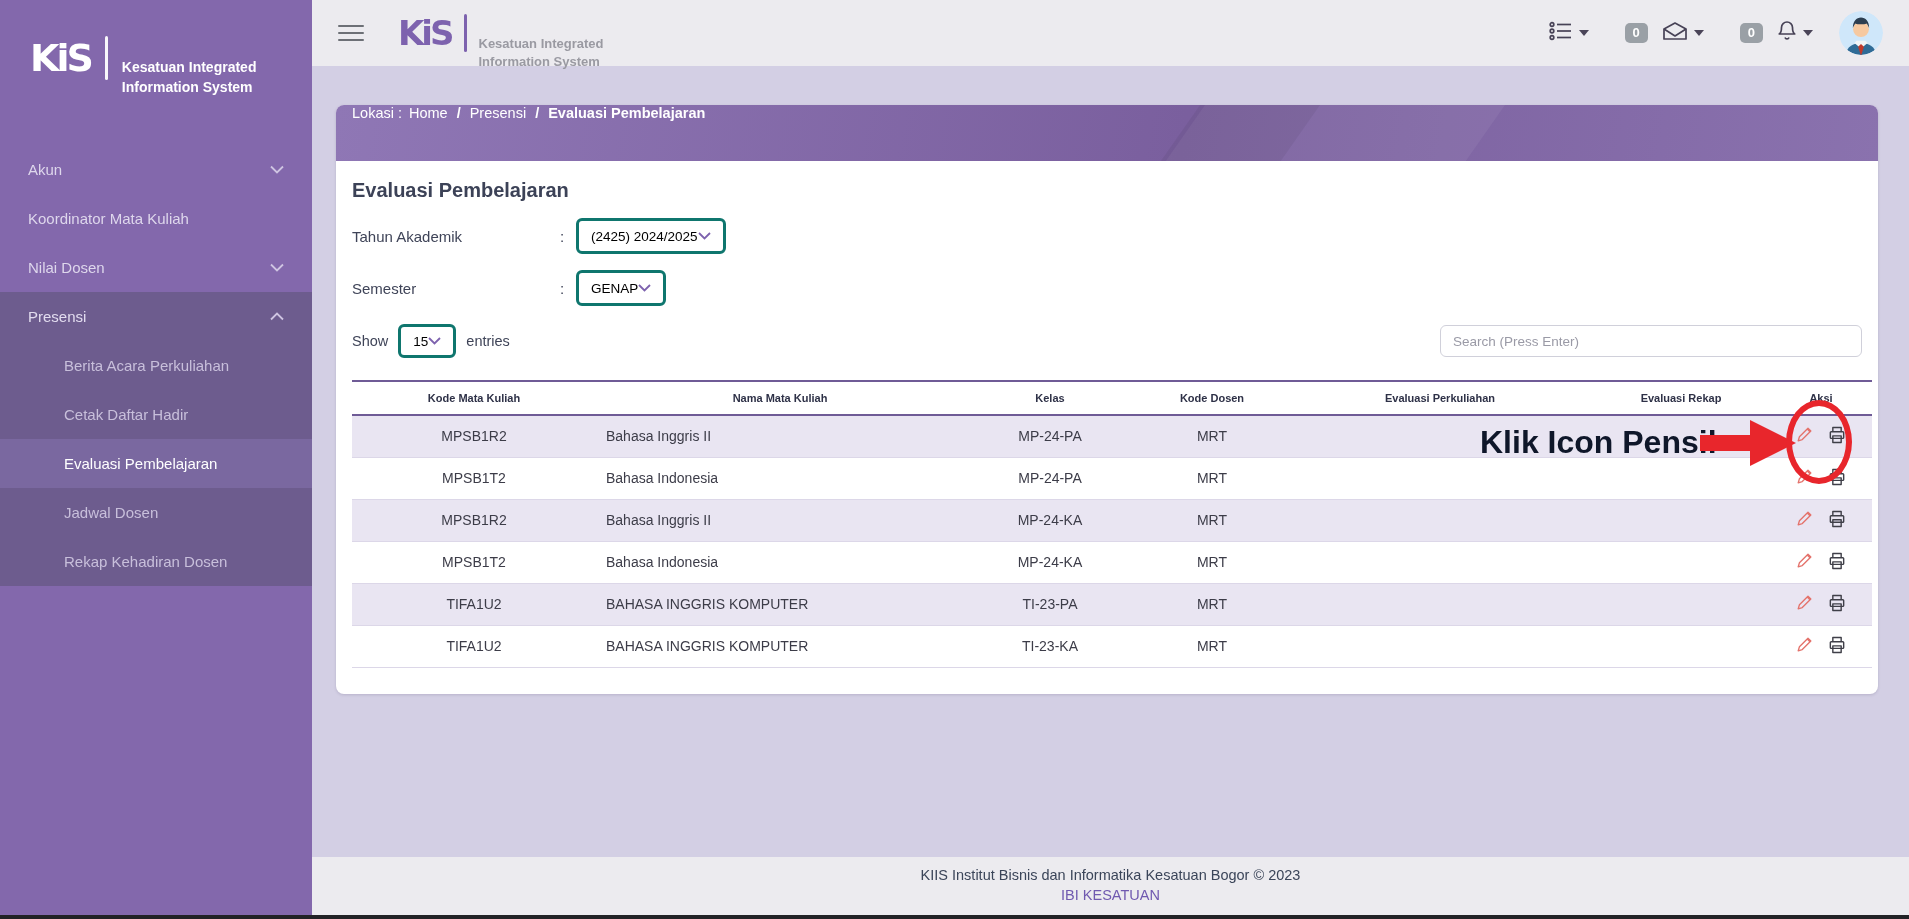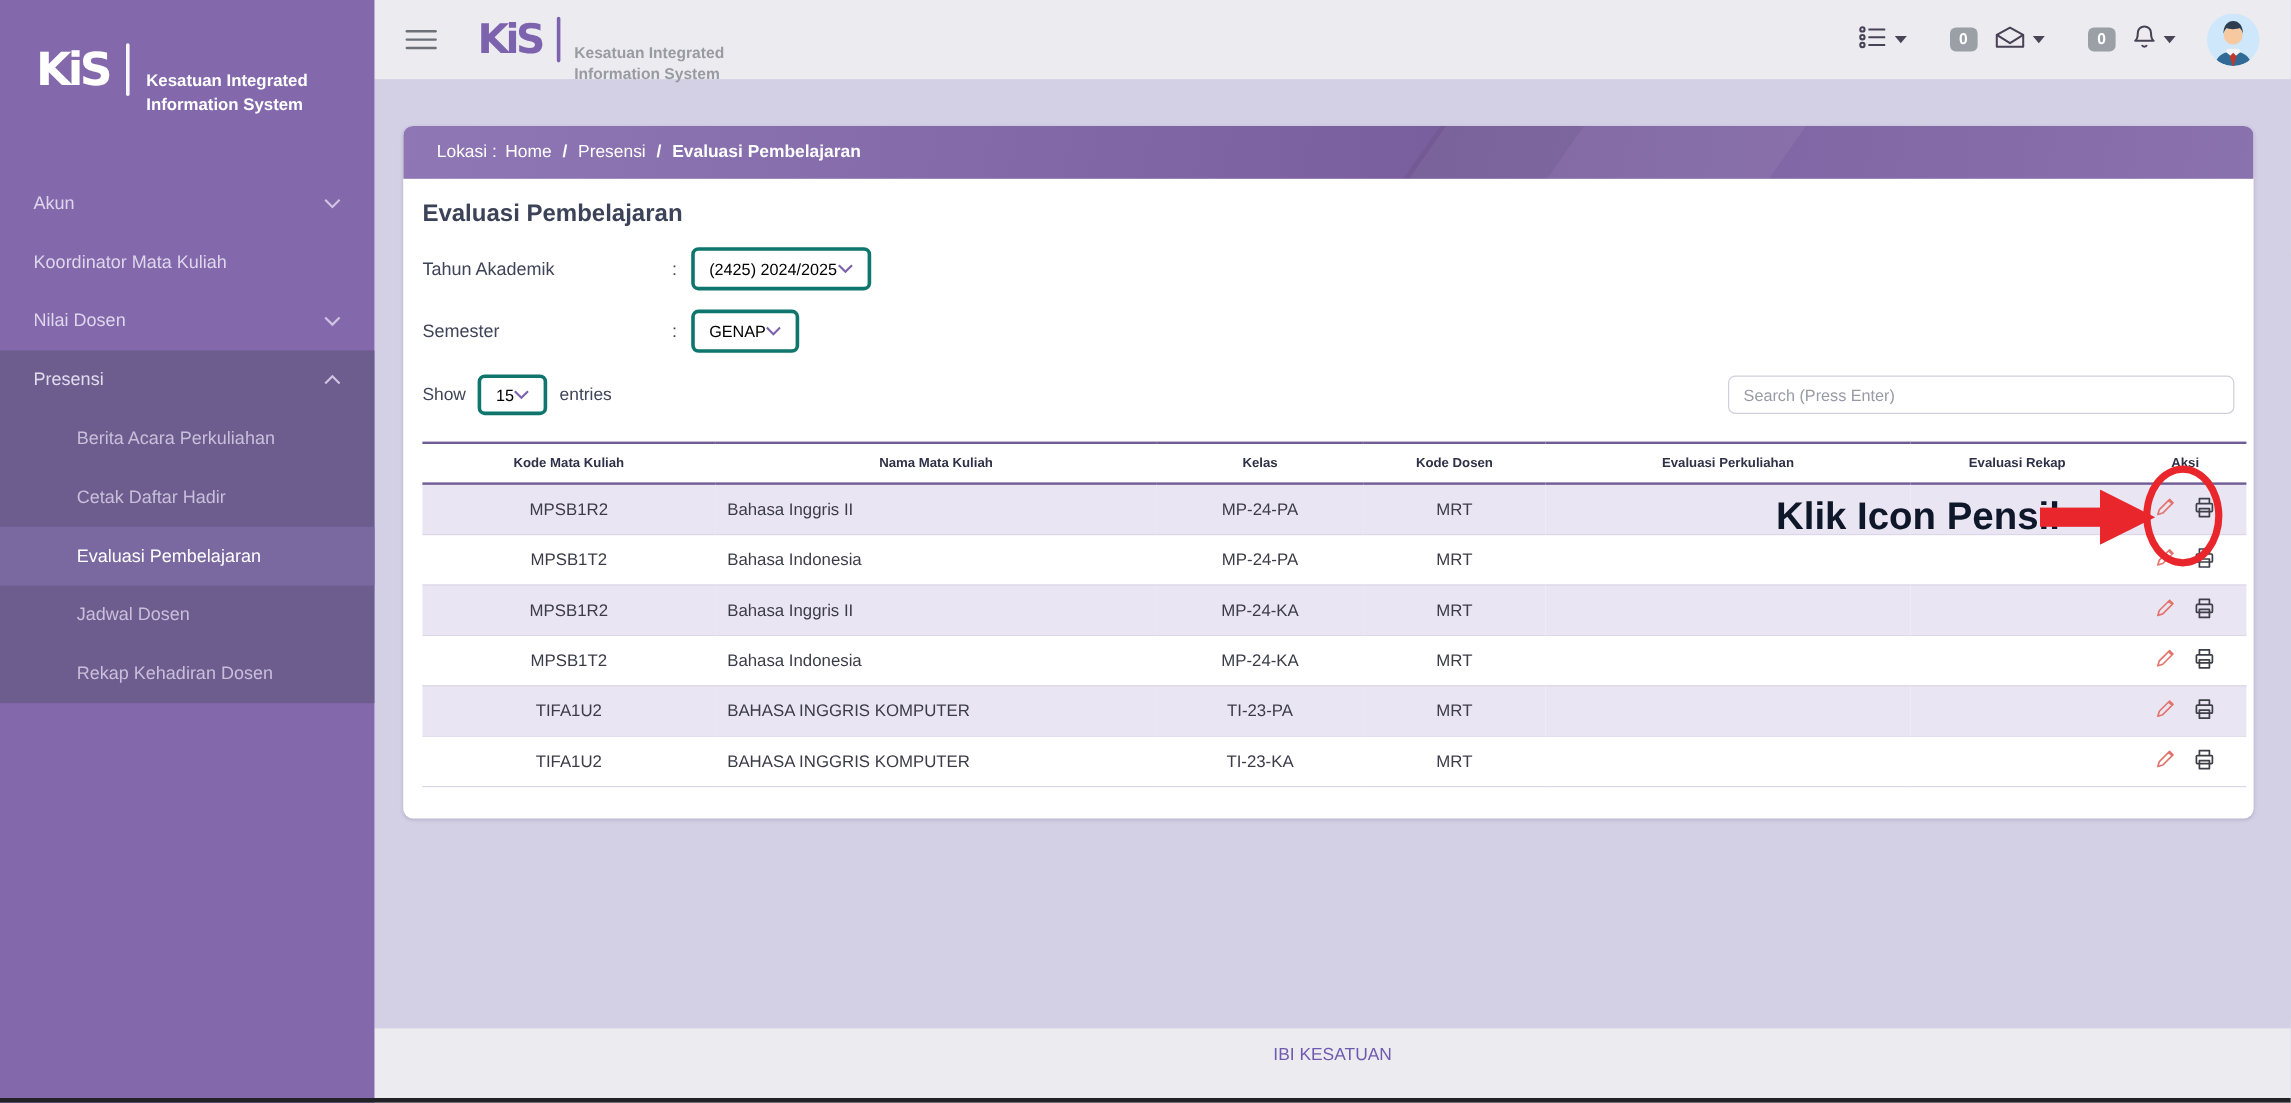"Lokasi :" .breadcrumb { align-items: center -> none; height: 44px -> 56px; padding: 0 28px -> 0 16px }
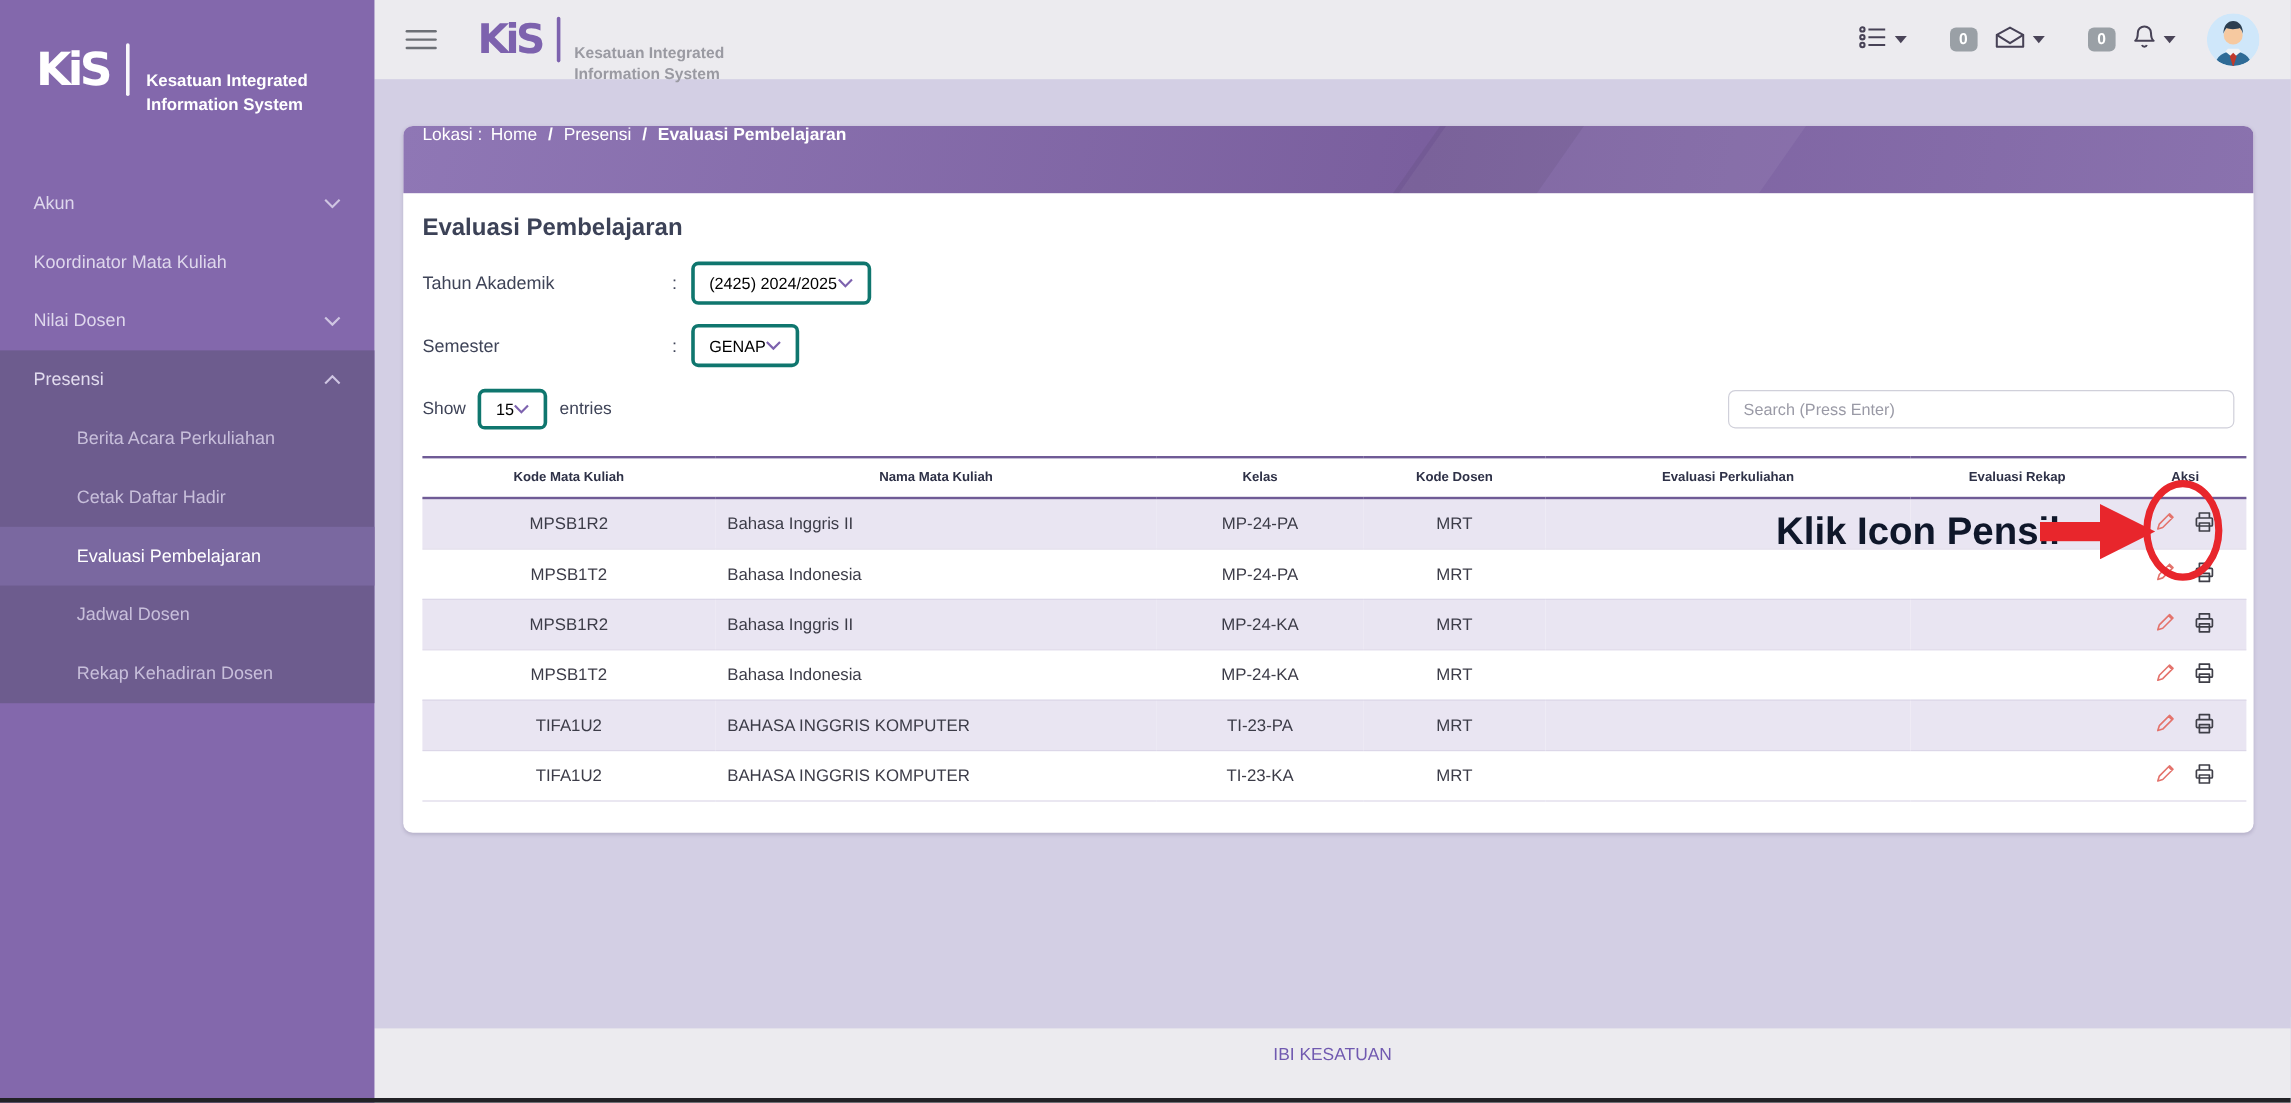"KIIS Institut Bisnis dan Informatika" div { html: none -> <div>KIIS Institut Bisnis dan Informatika Kesatuan Bogor © 2023</div> }
